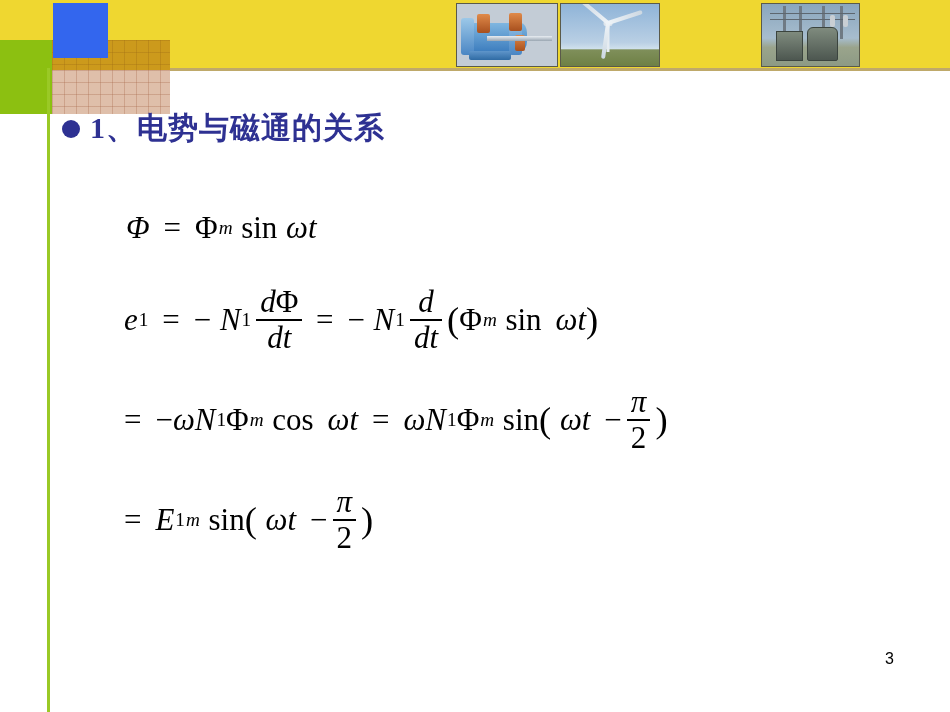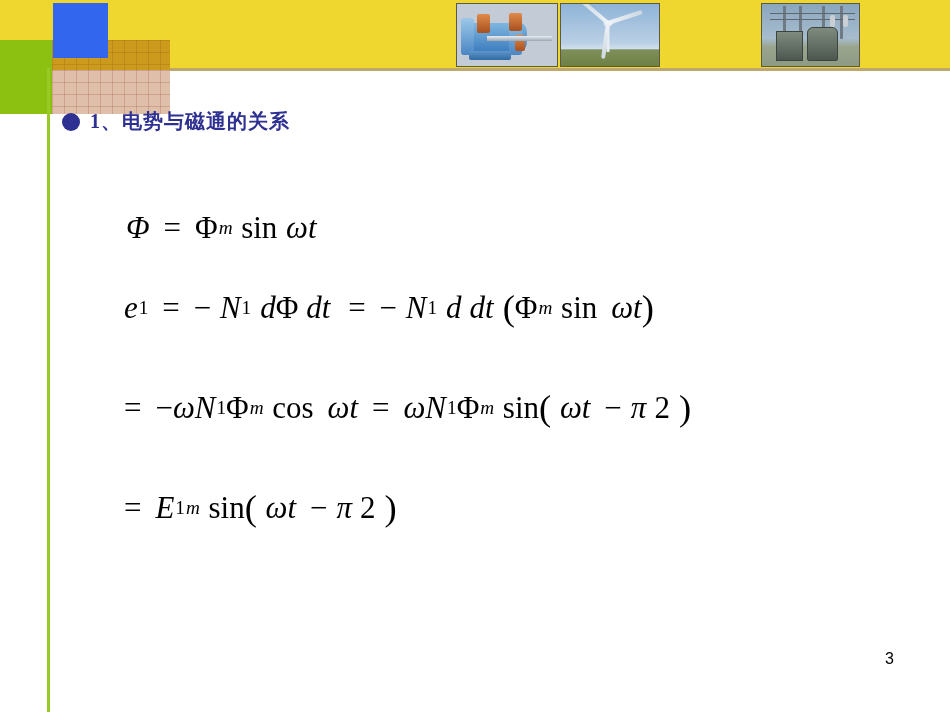"1、电势与磁通的关系" #title-text { font-size: 20px -> 30px }
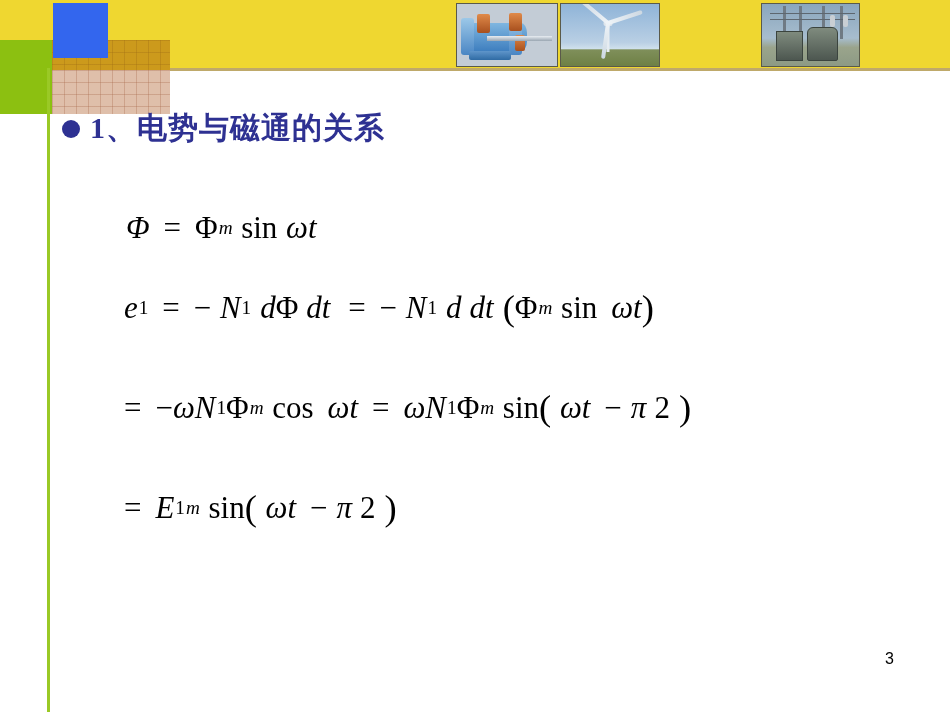"dΦ" .frac { flex-direction: row -> column }
